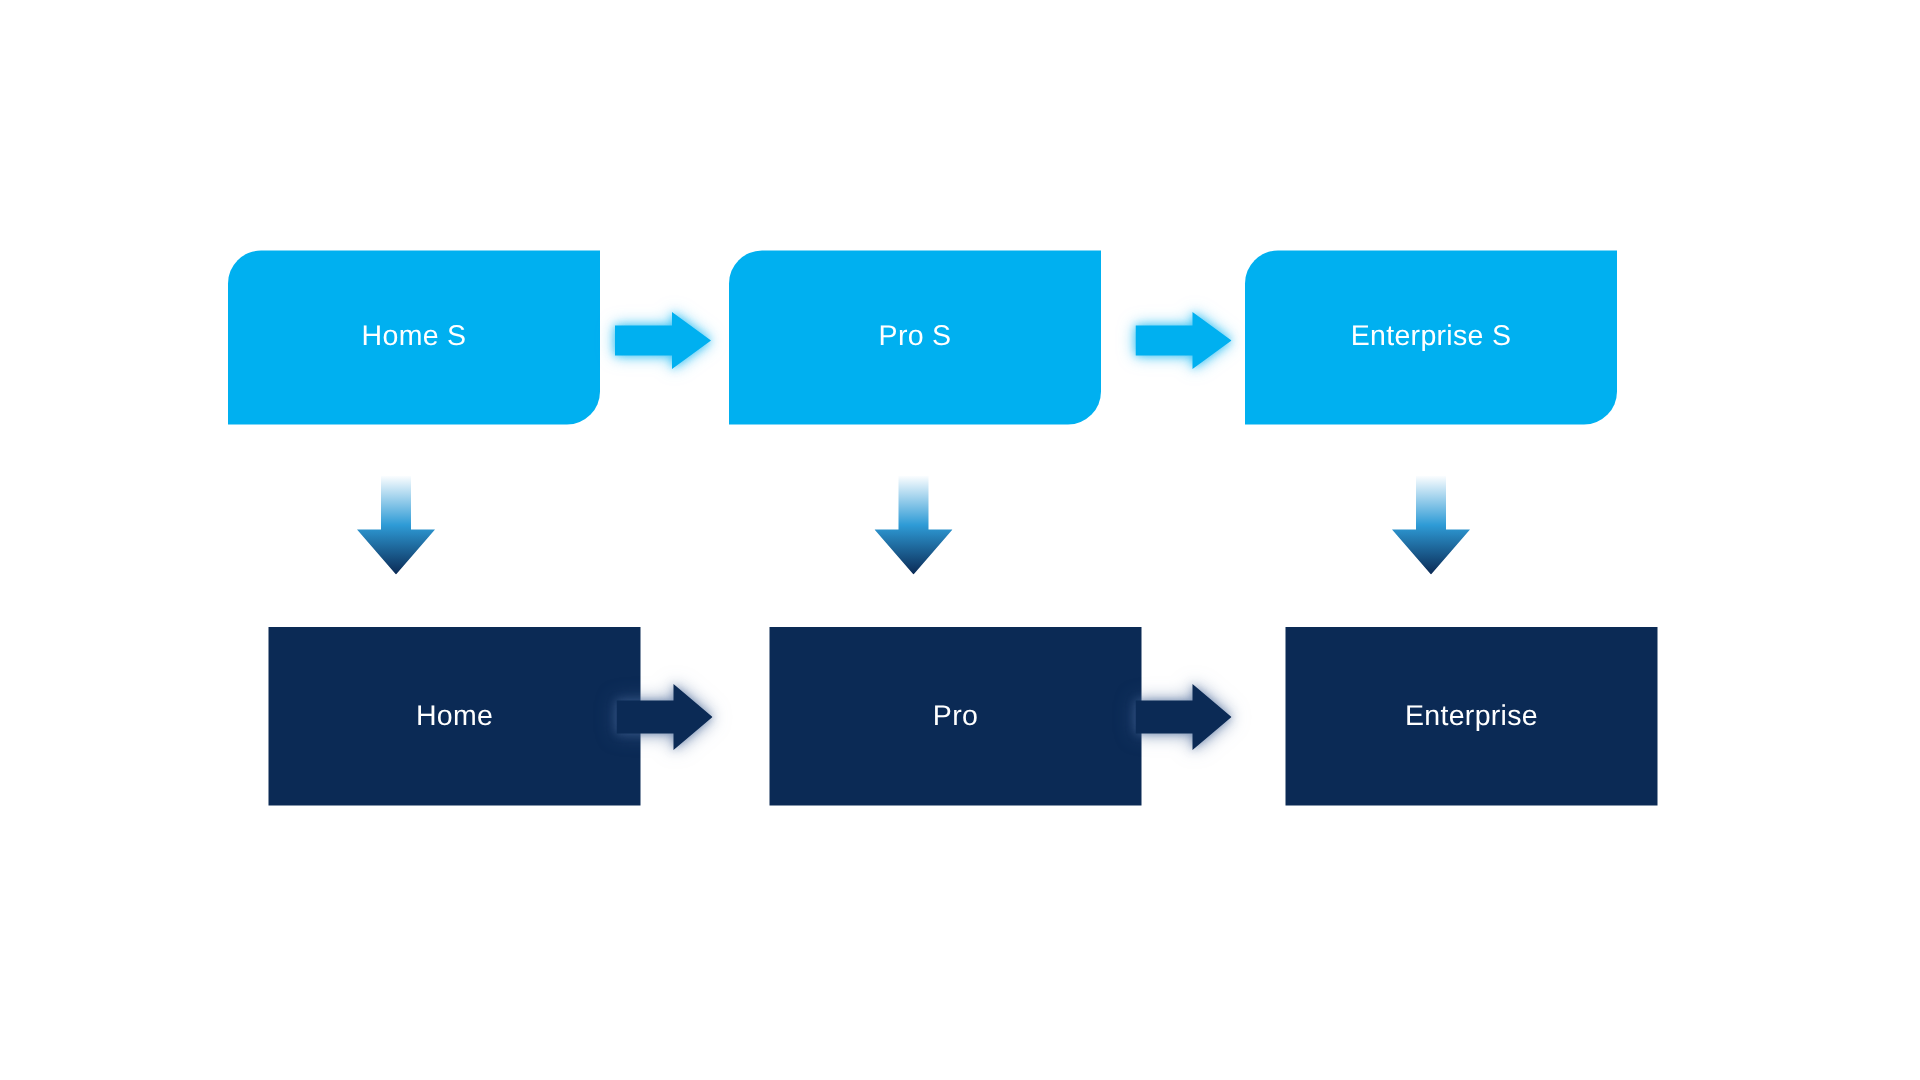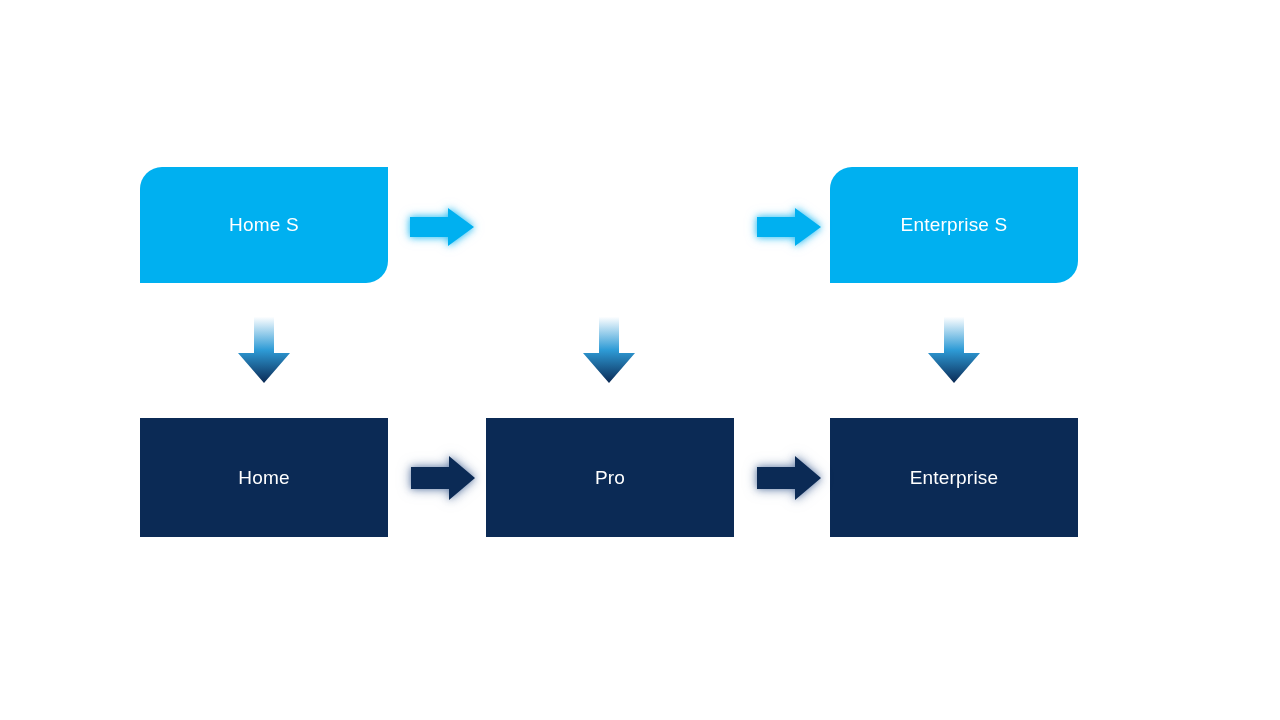"Home S" .pos-col-1 { left: 140px -> 152px }
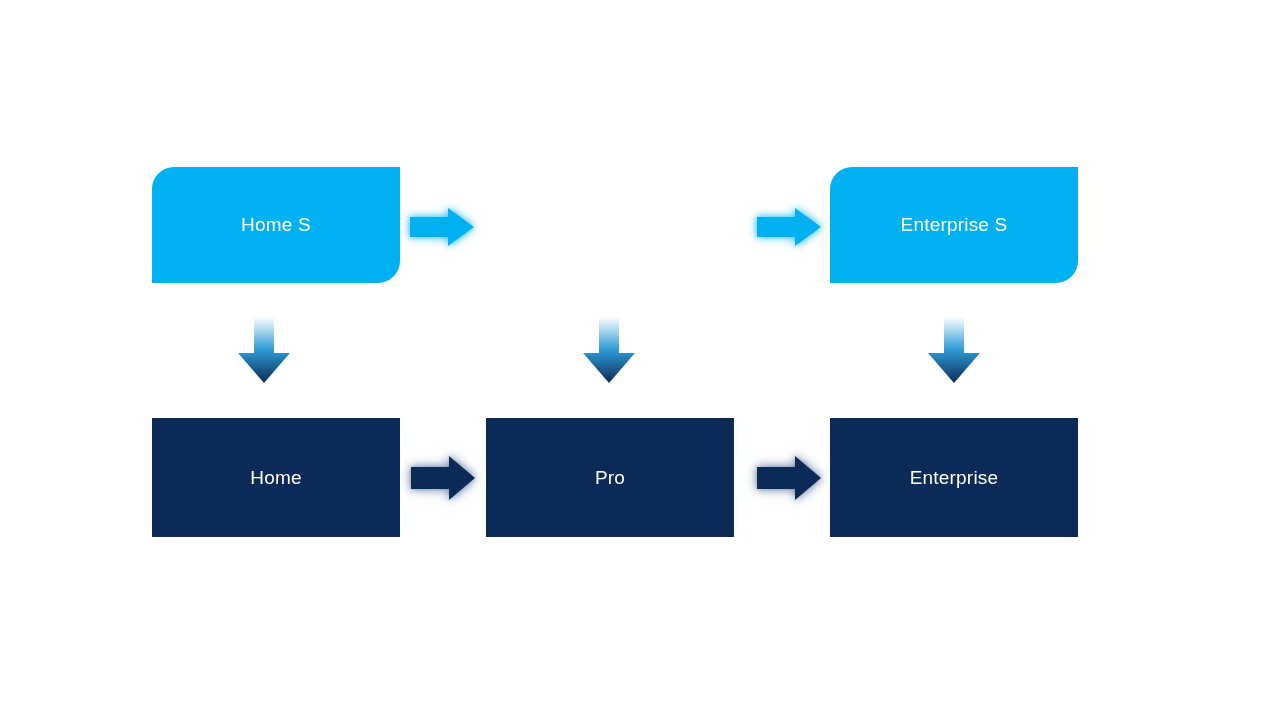"Pro S" div.node { html: none -> <div> <span>Pro S</span> </div> }
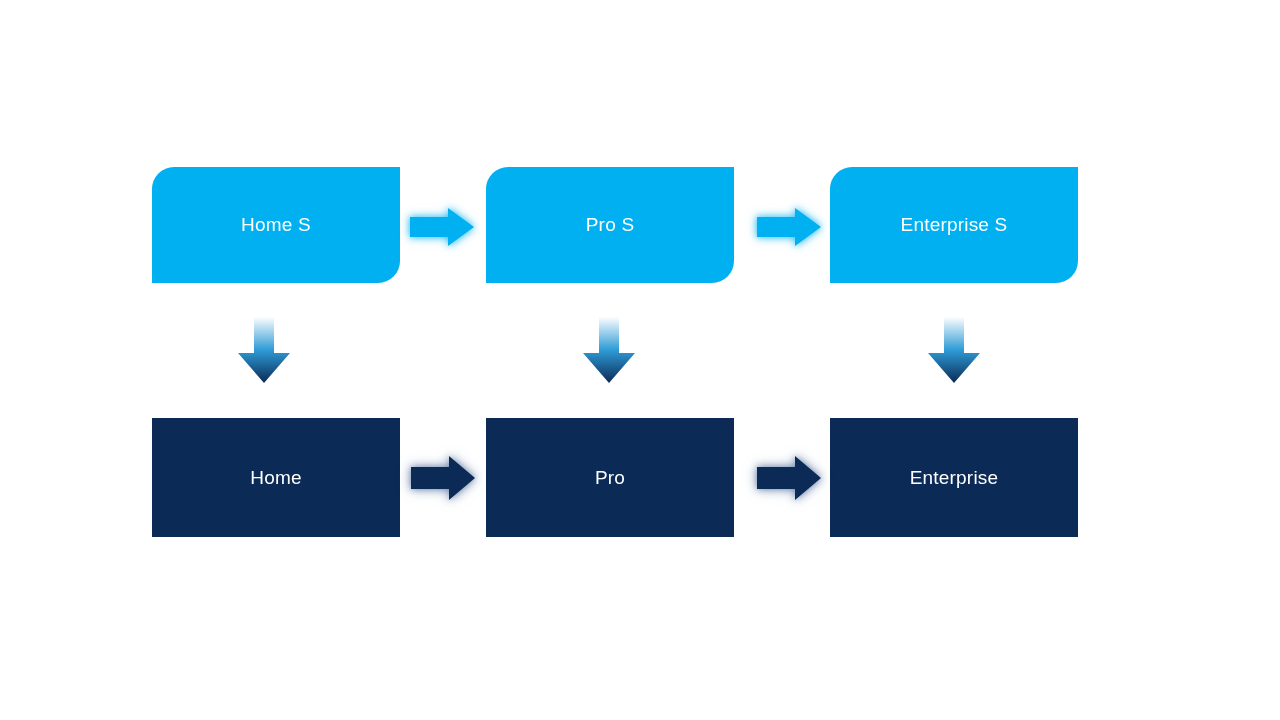"Home" .node-bottom { margin-left: none -> 27px }
